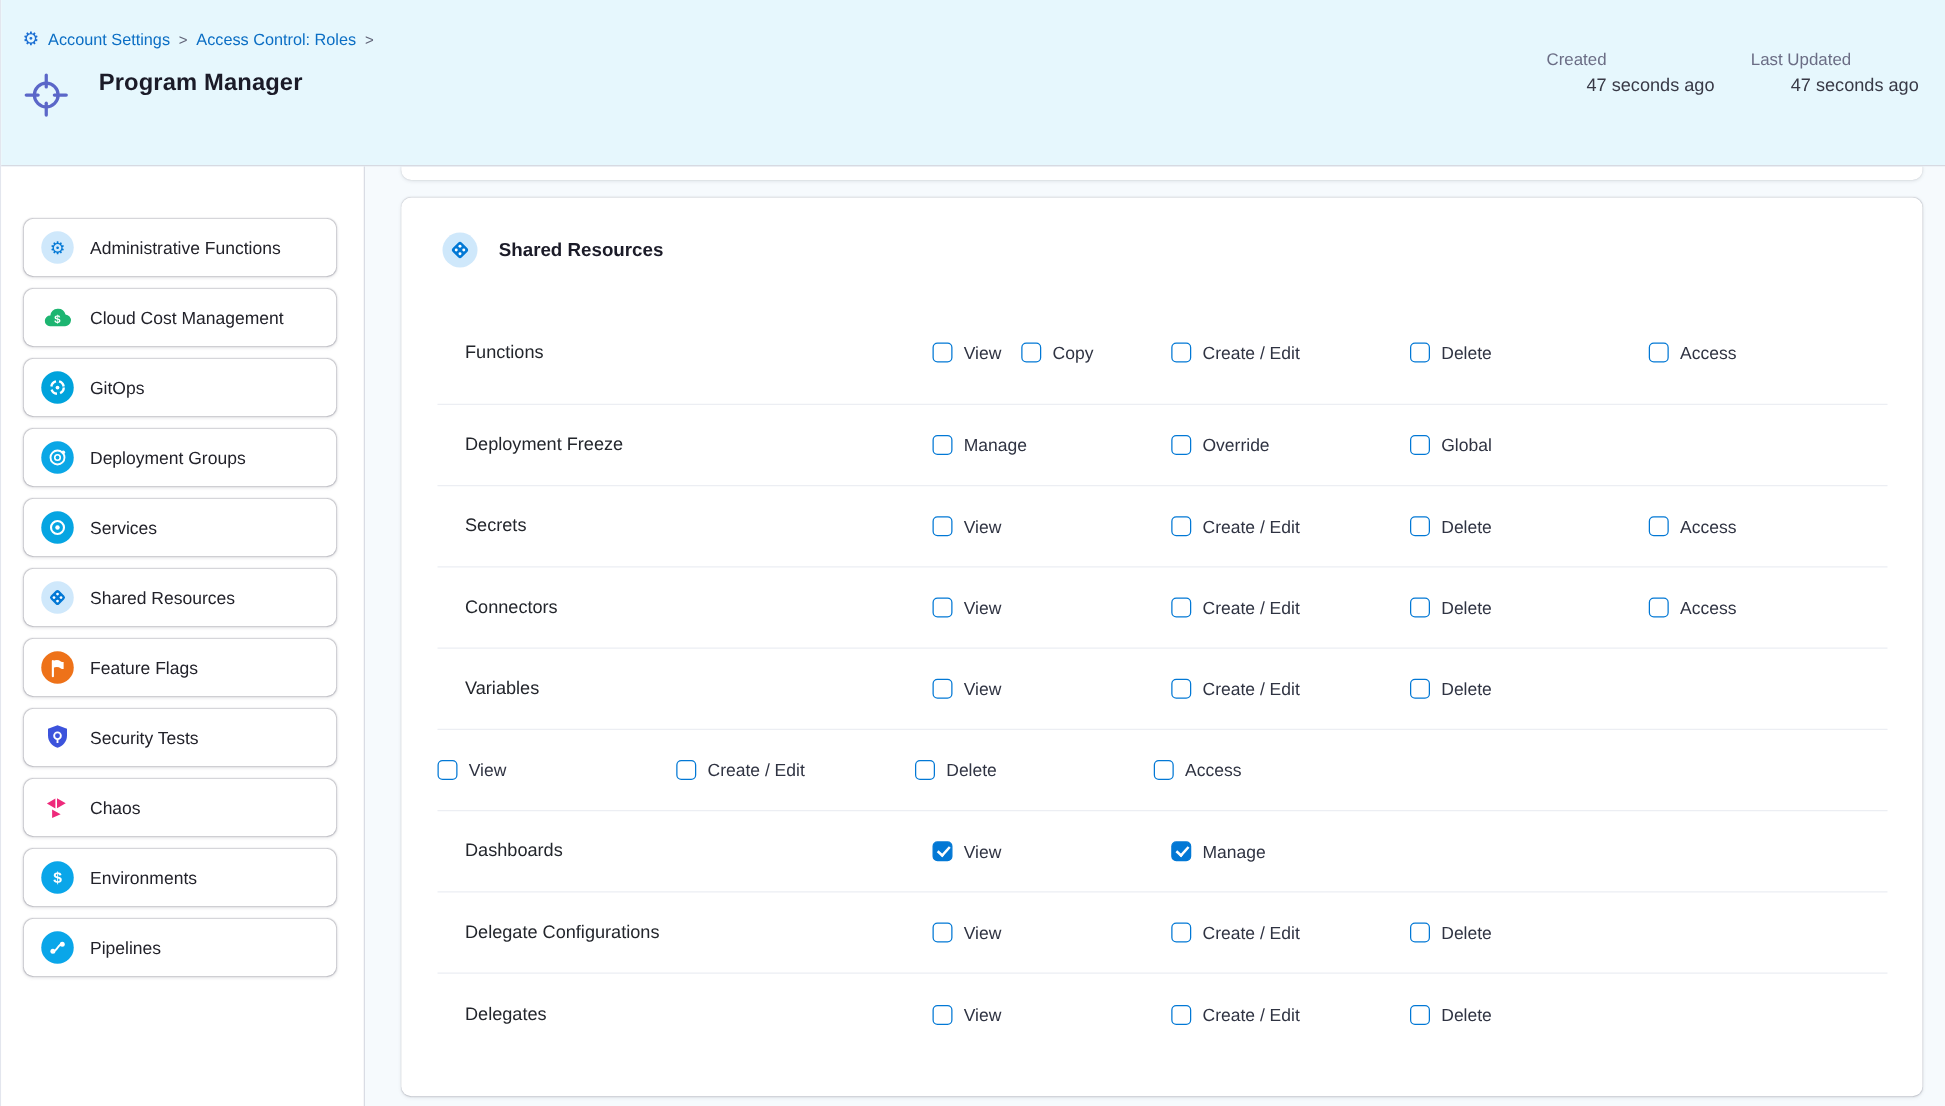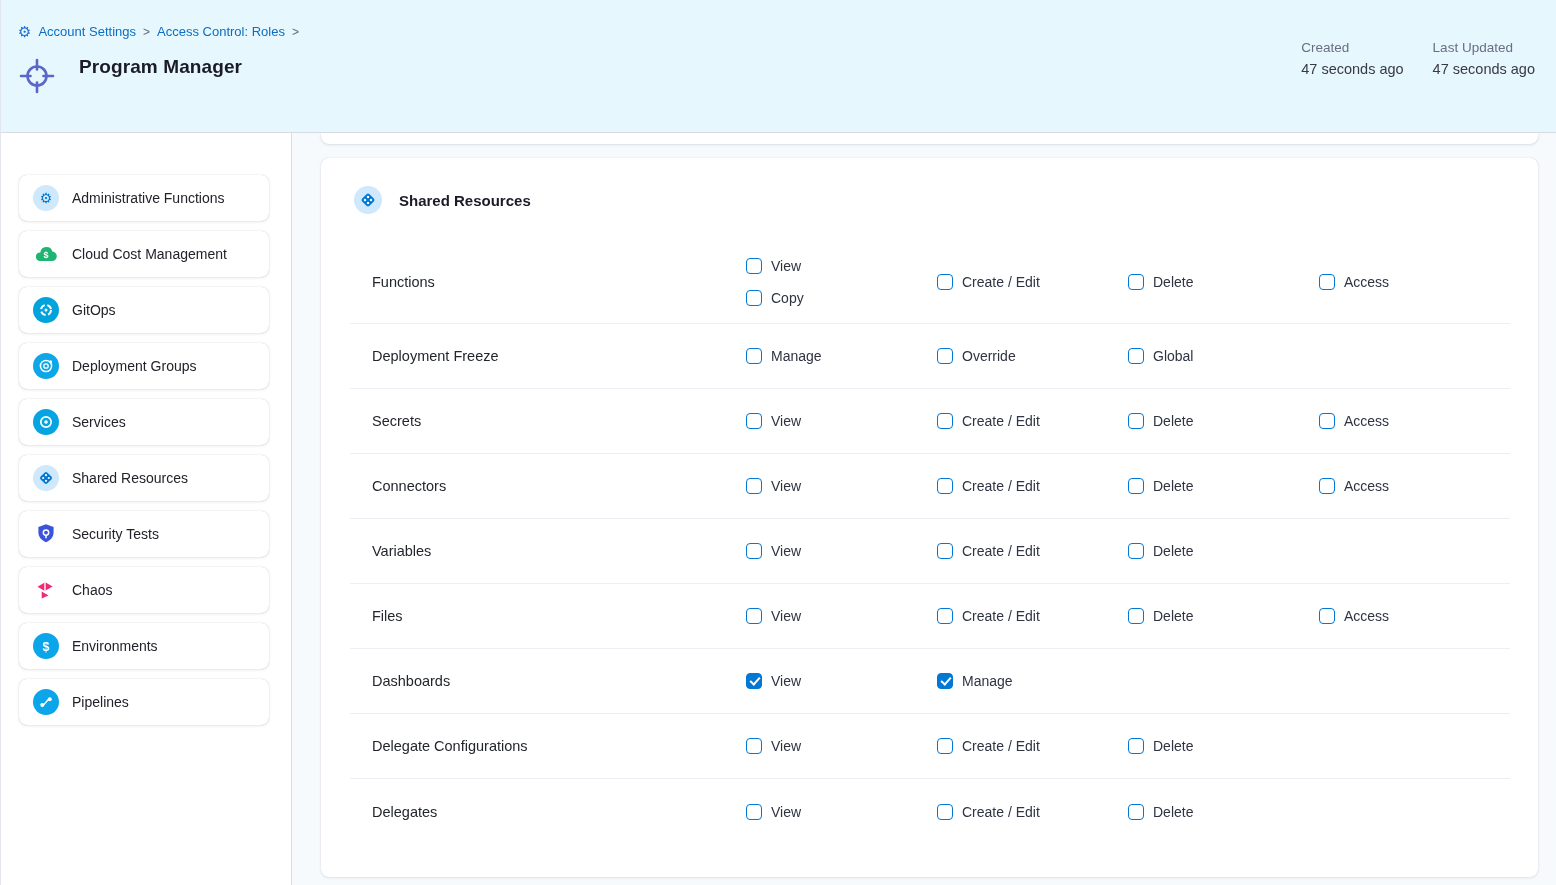"47 seconds ago" .meta-value { margin-left: none -> 32px }
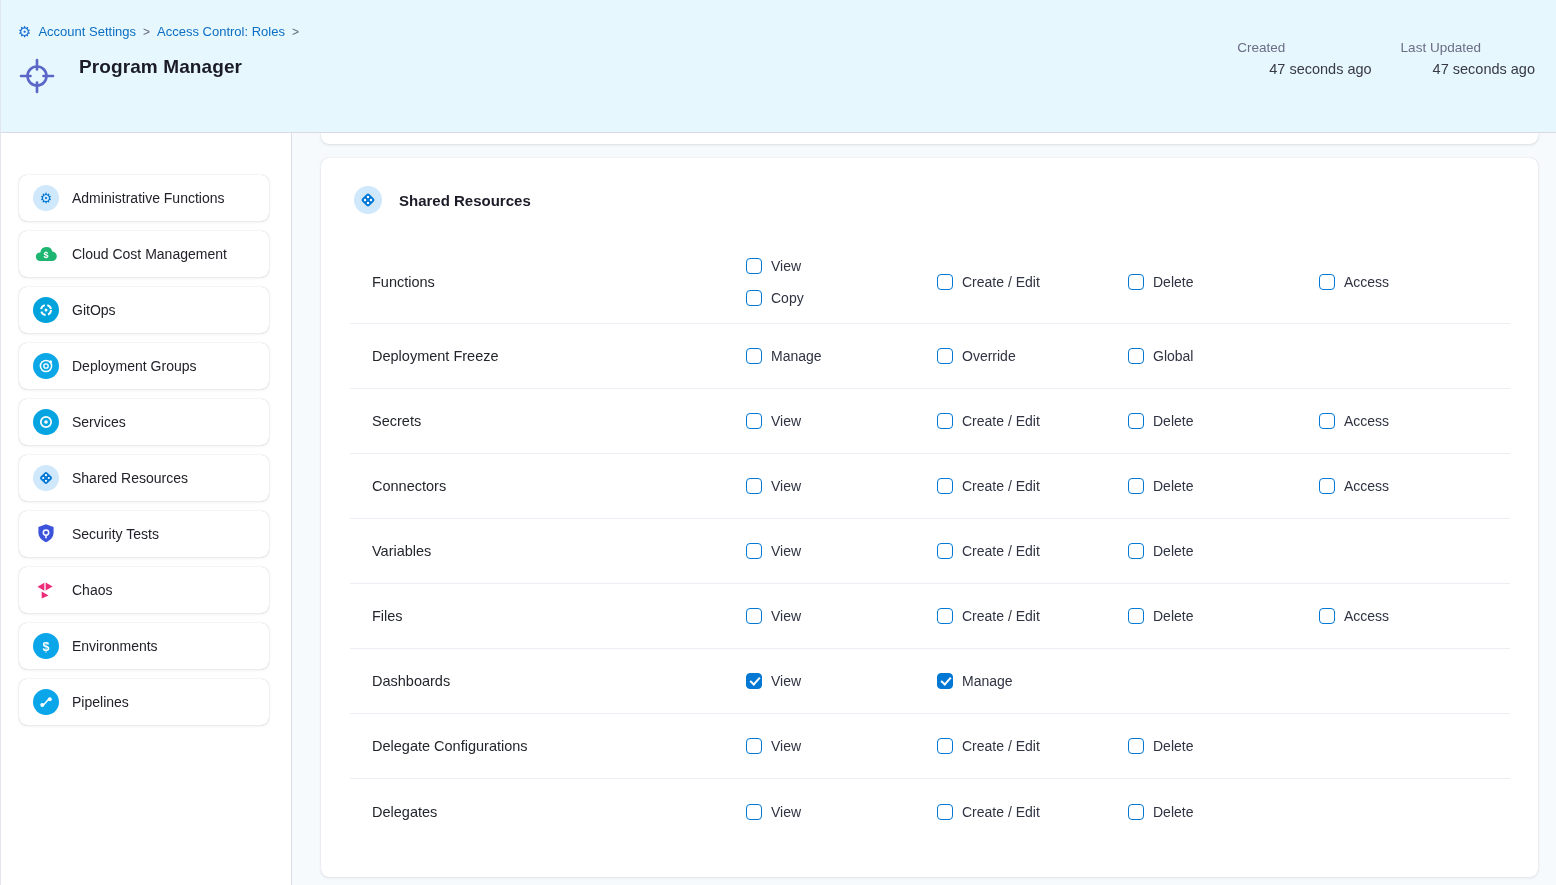"View" .perm-cell { flex-direction: column -> row }
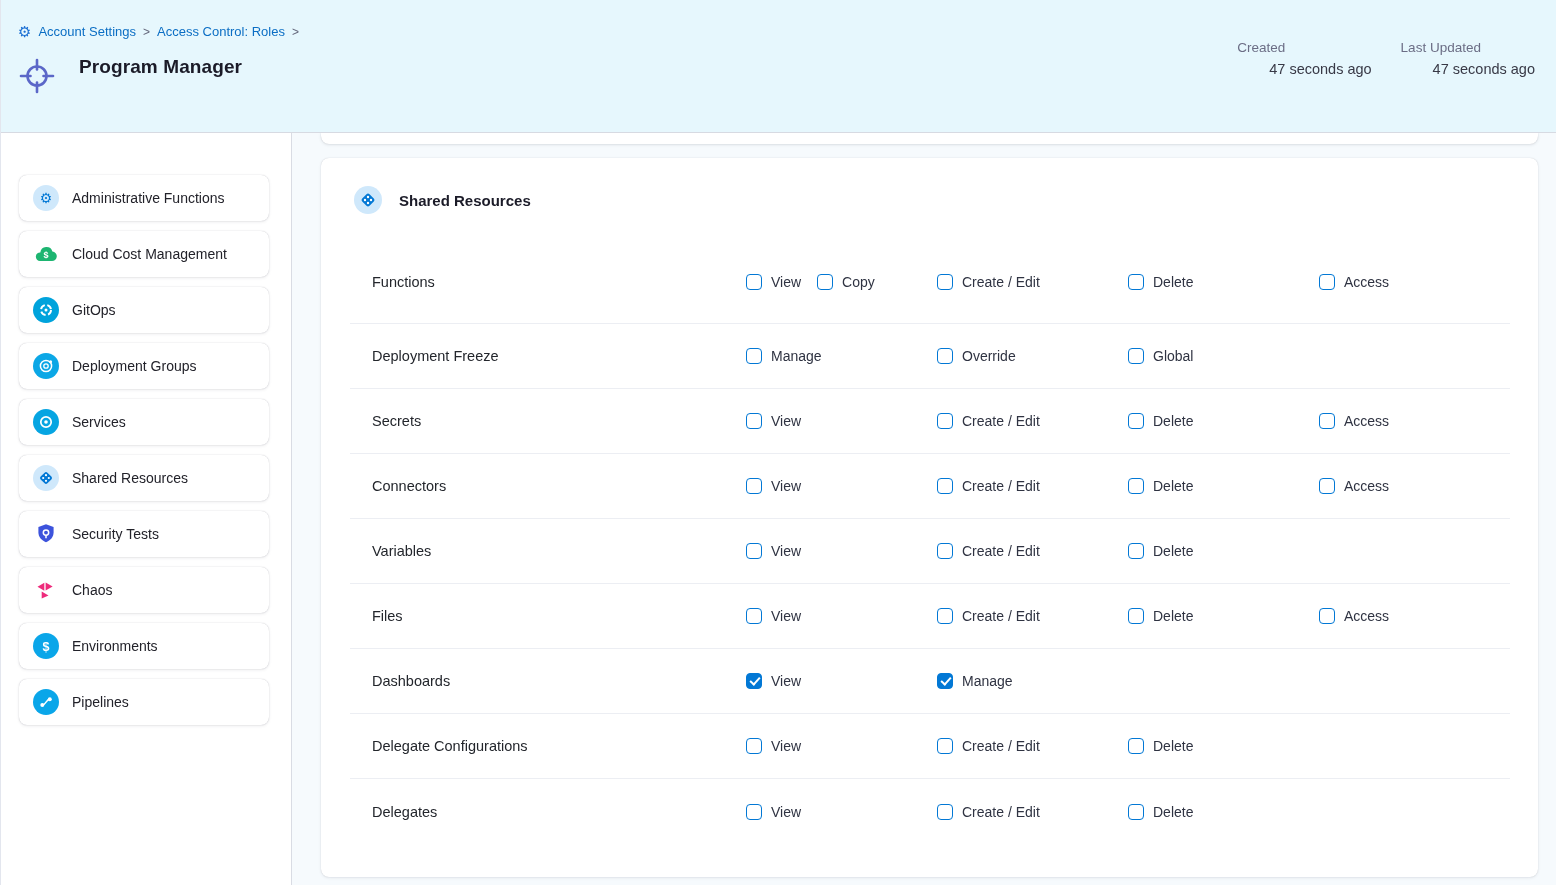"Feature Flags" div.sidebar-card { html: none -> <div> <span> <svg> <path></path> <path></path> </svg> </span> <span>Feature Flags</span> </div> }
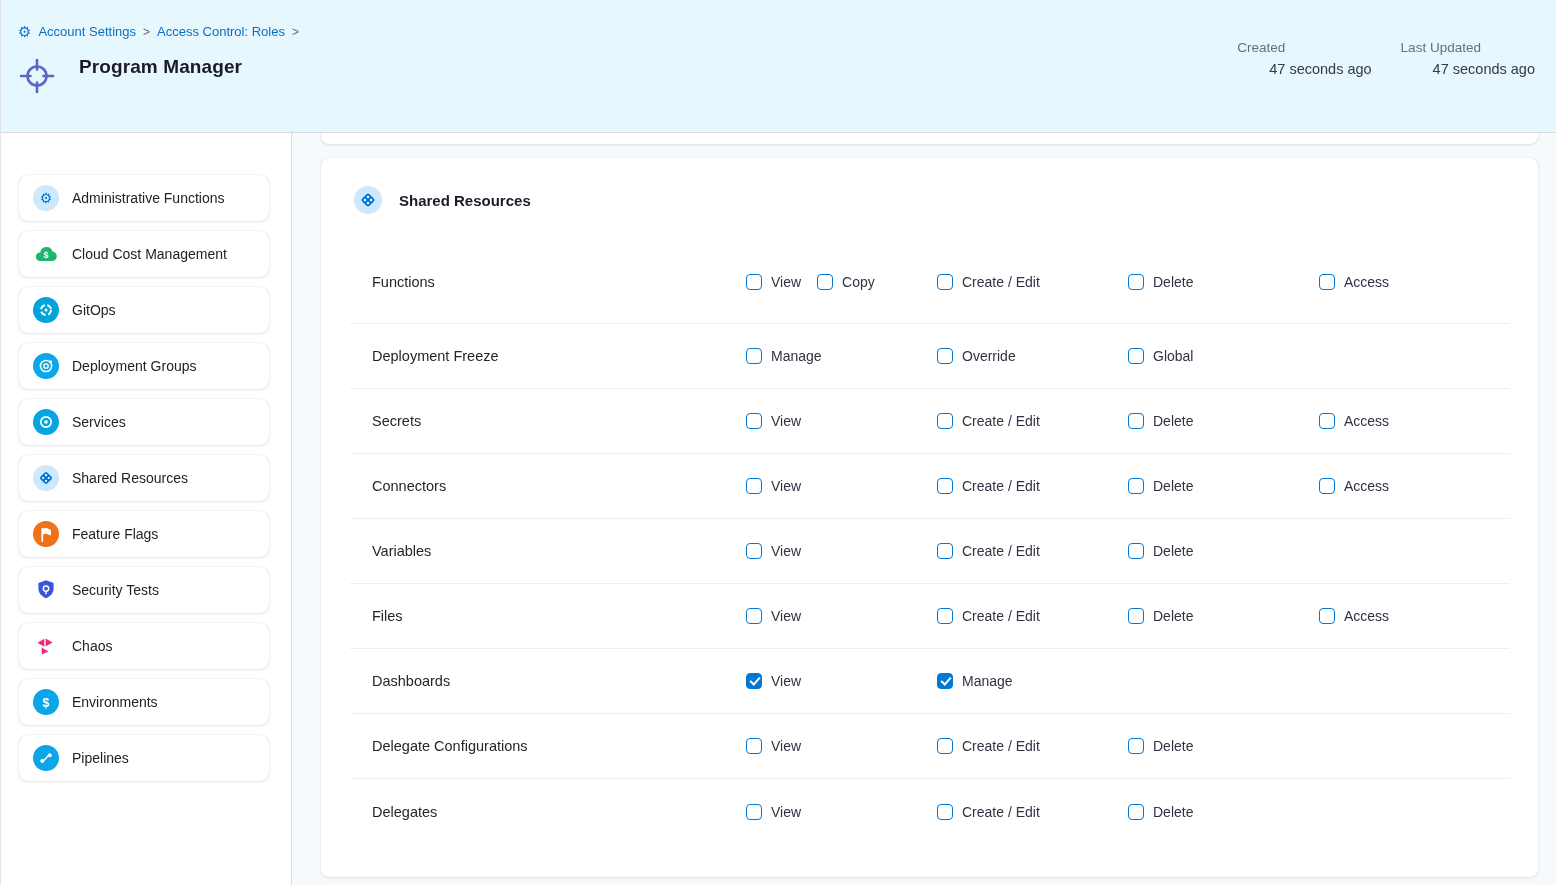"Files" div.resource-label { html: <div>Files</div> -> none }
